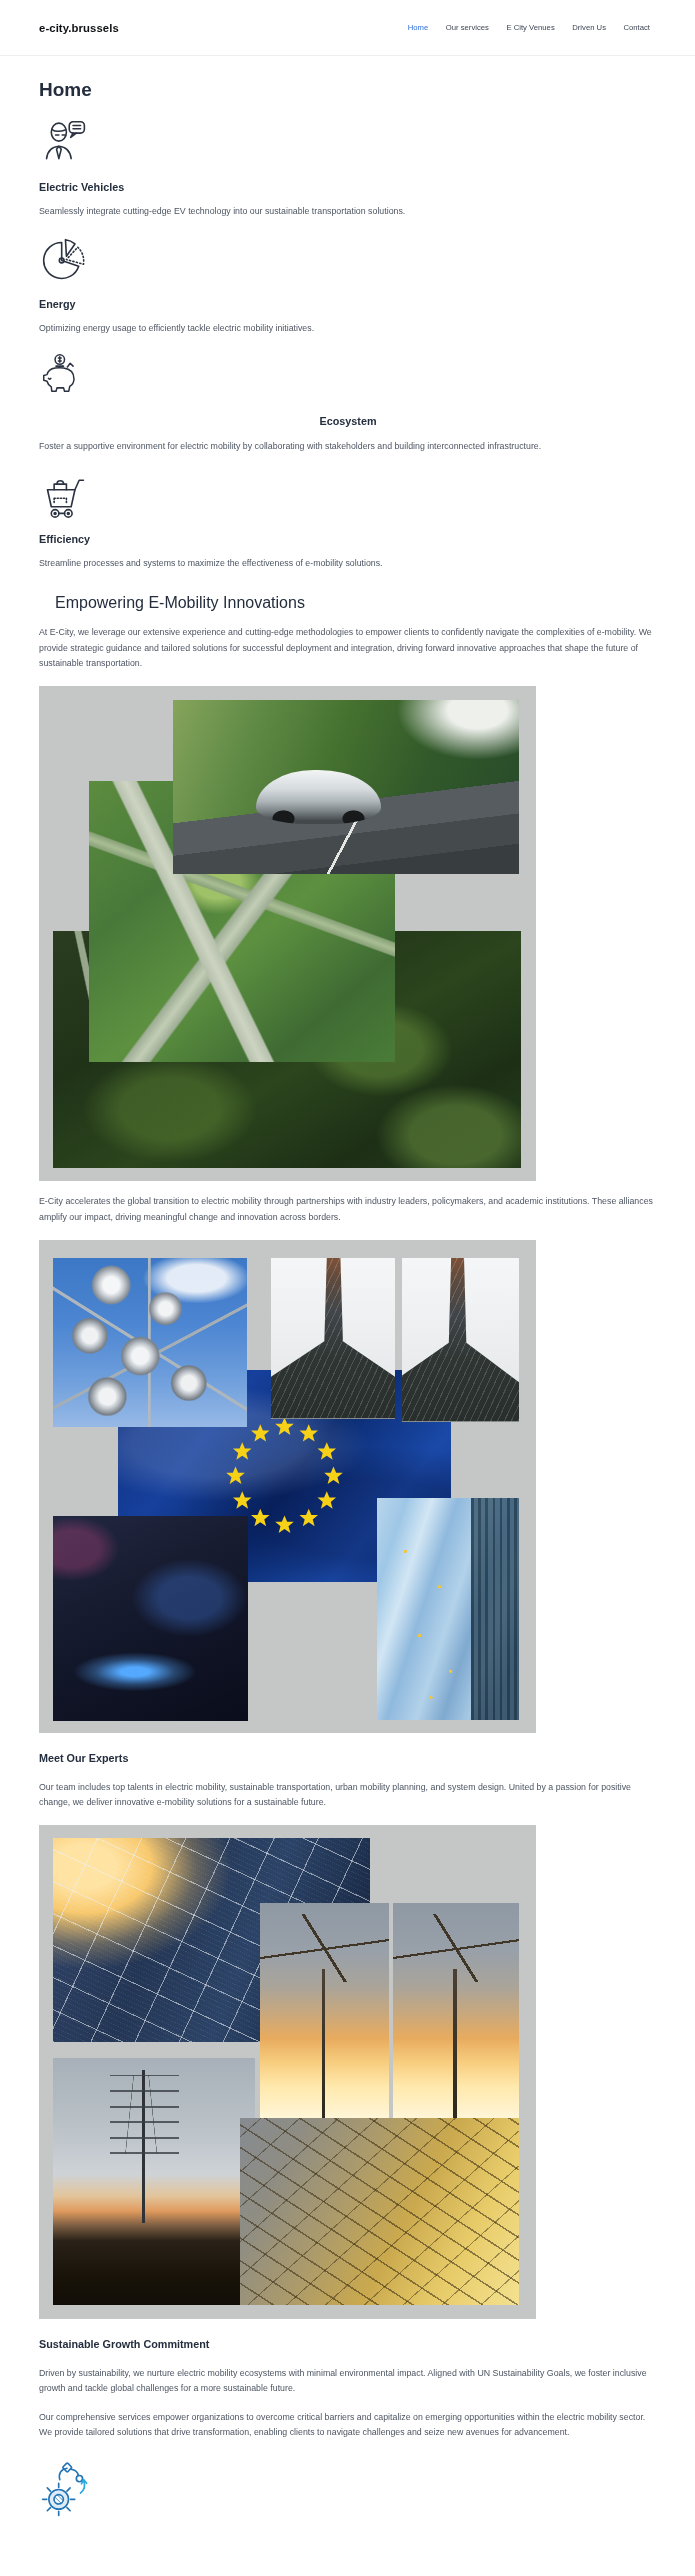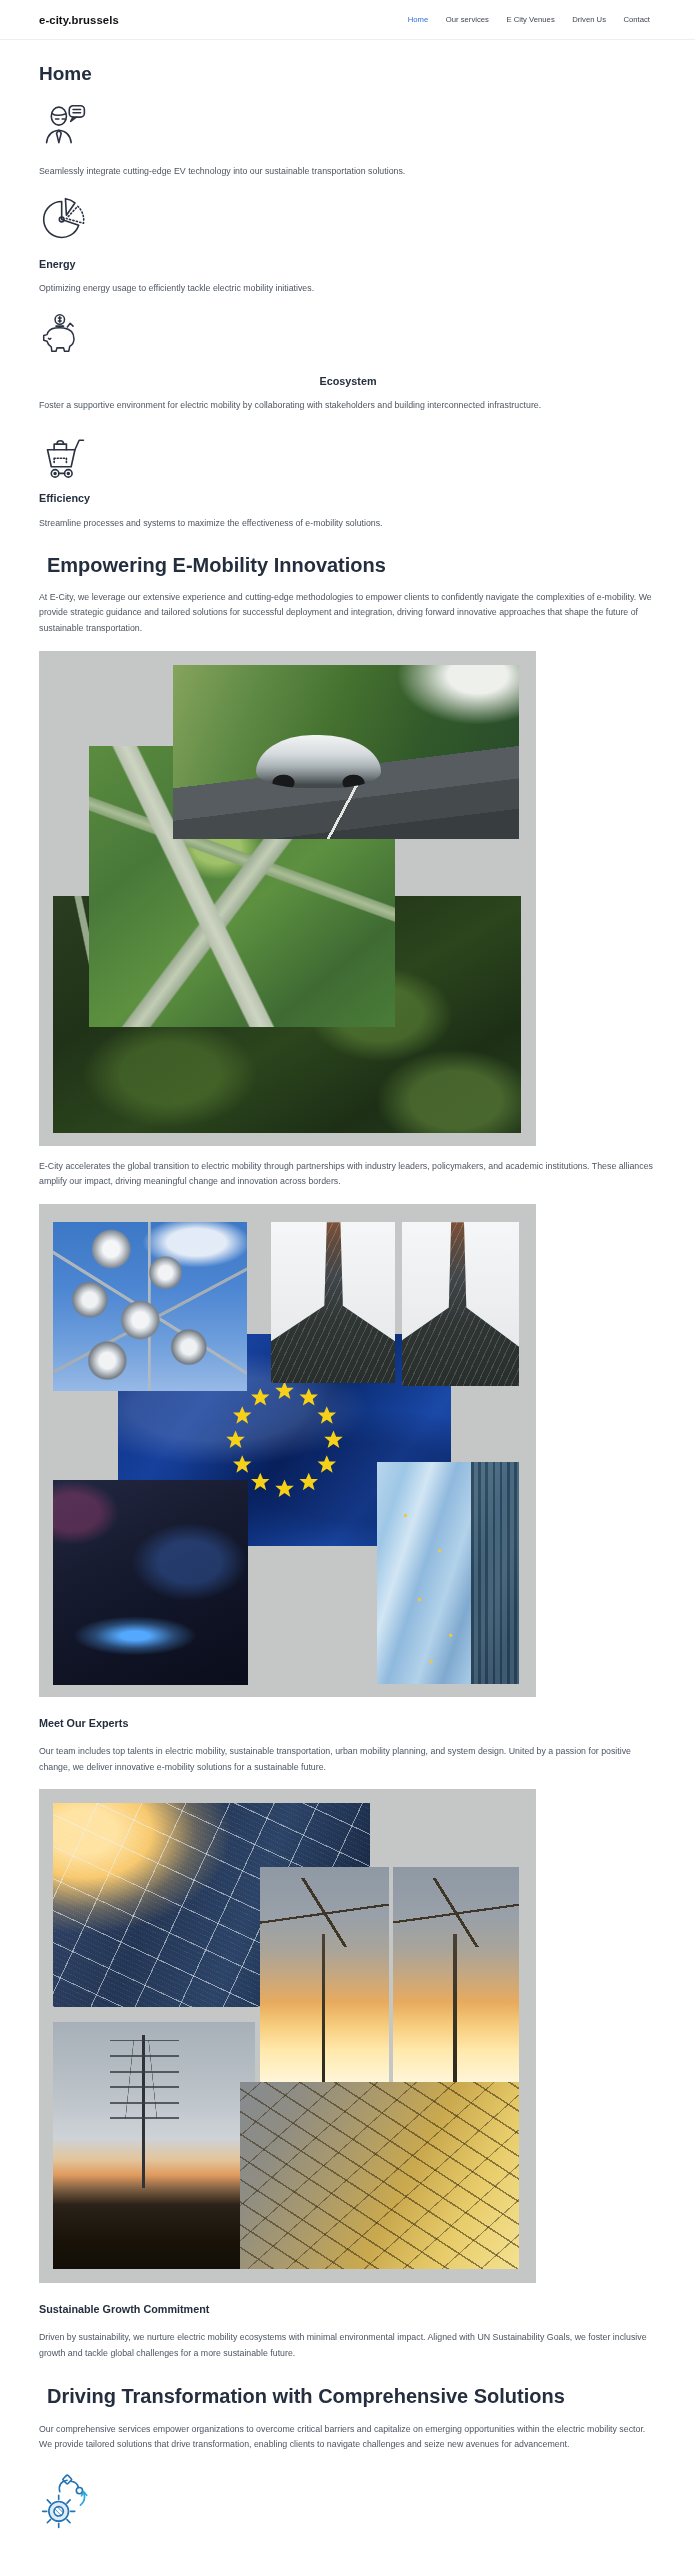"e-city.brussels" .site-header { height: 40px -> 56px }
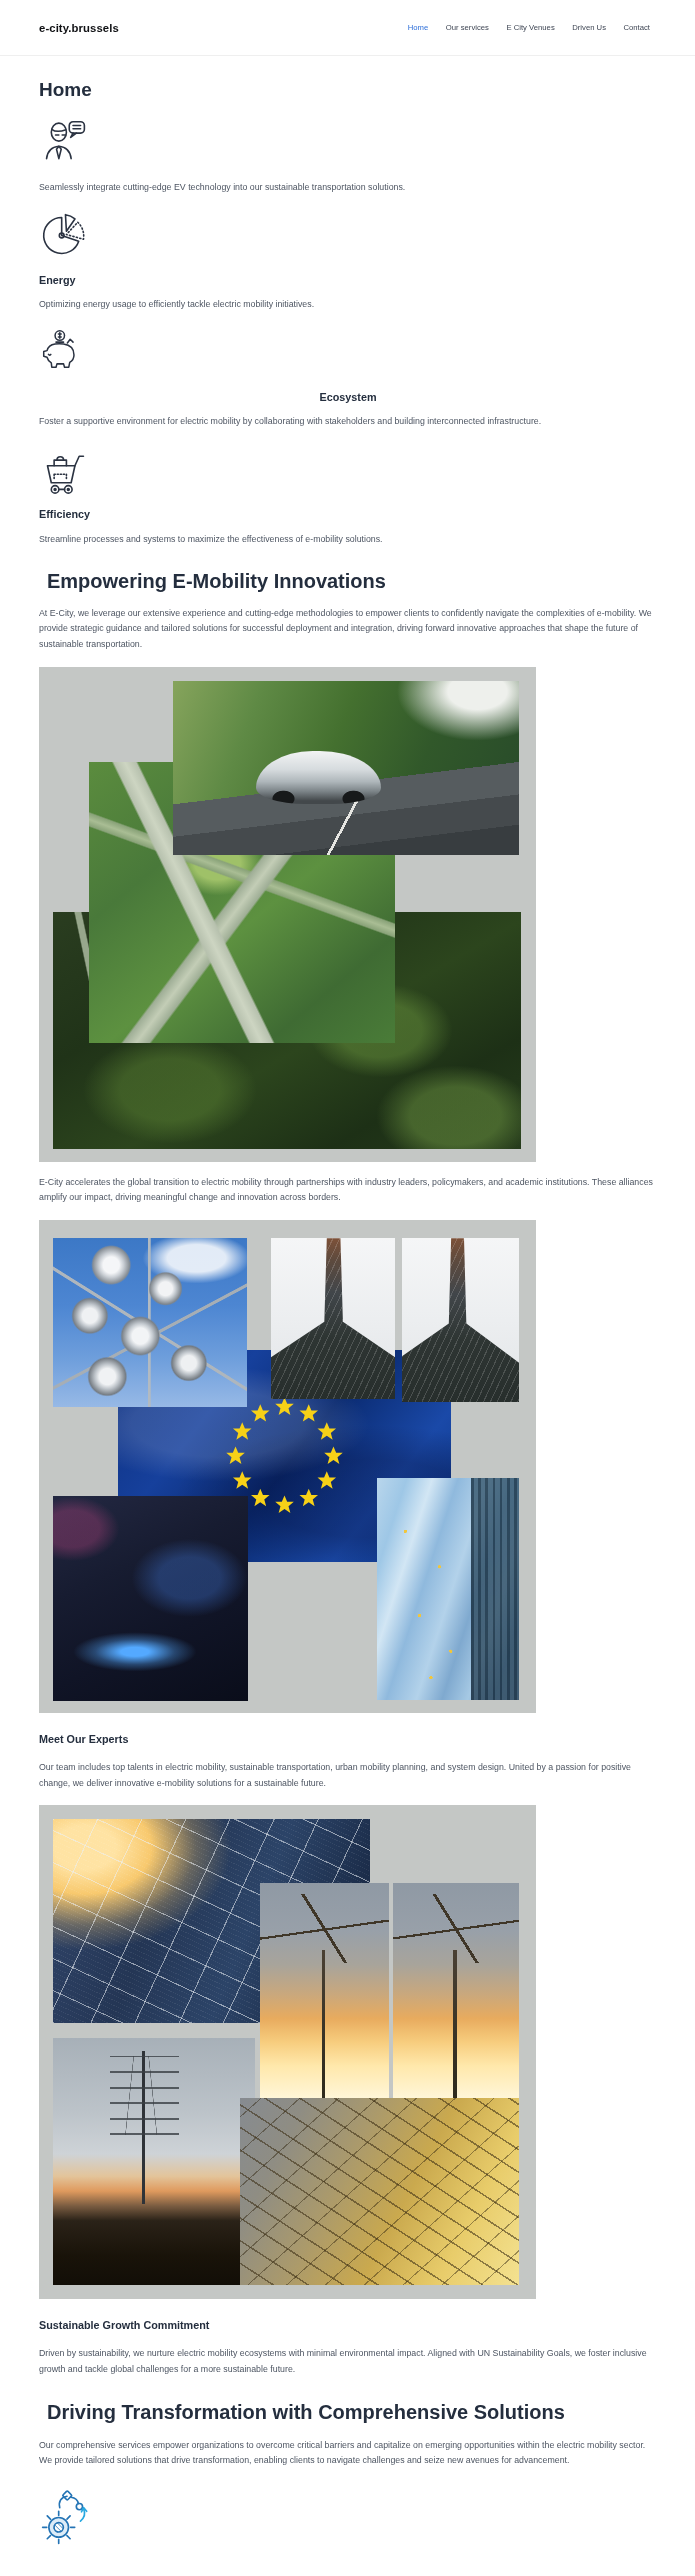"Electric Vehicles" h3 { html: none -> <h3>Electric Vehicles</h3> }
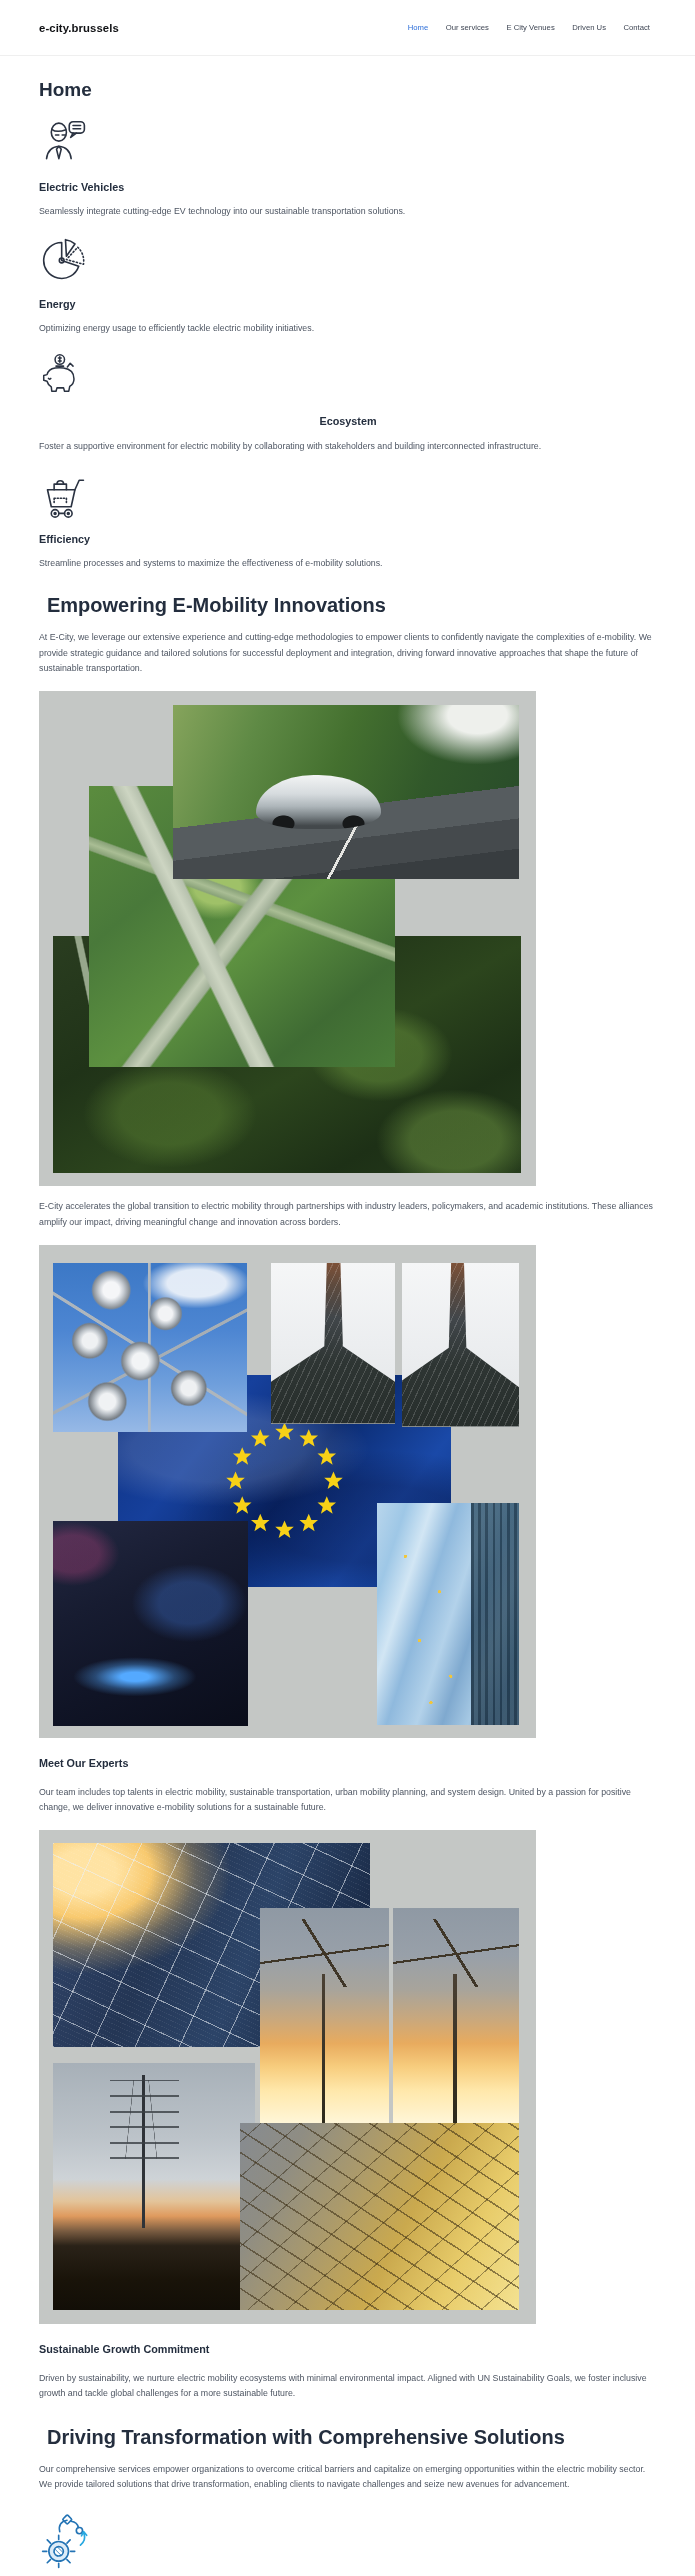"Empowering E-Mobility Innovations" h2.big { font-size: 20px -> 16px; font-weight: 700 -> 400; margin: 24px 8px 0 -> 24px 16px 0 }
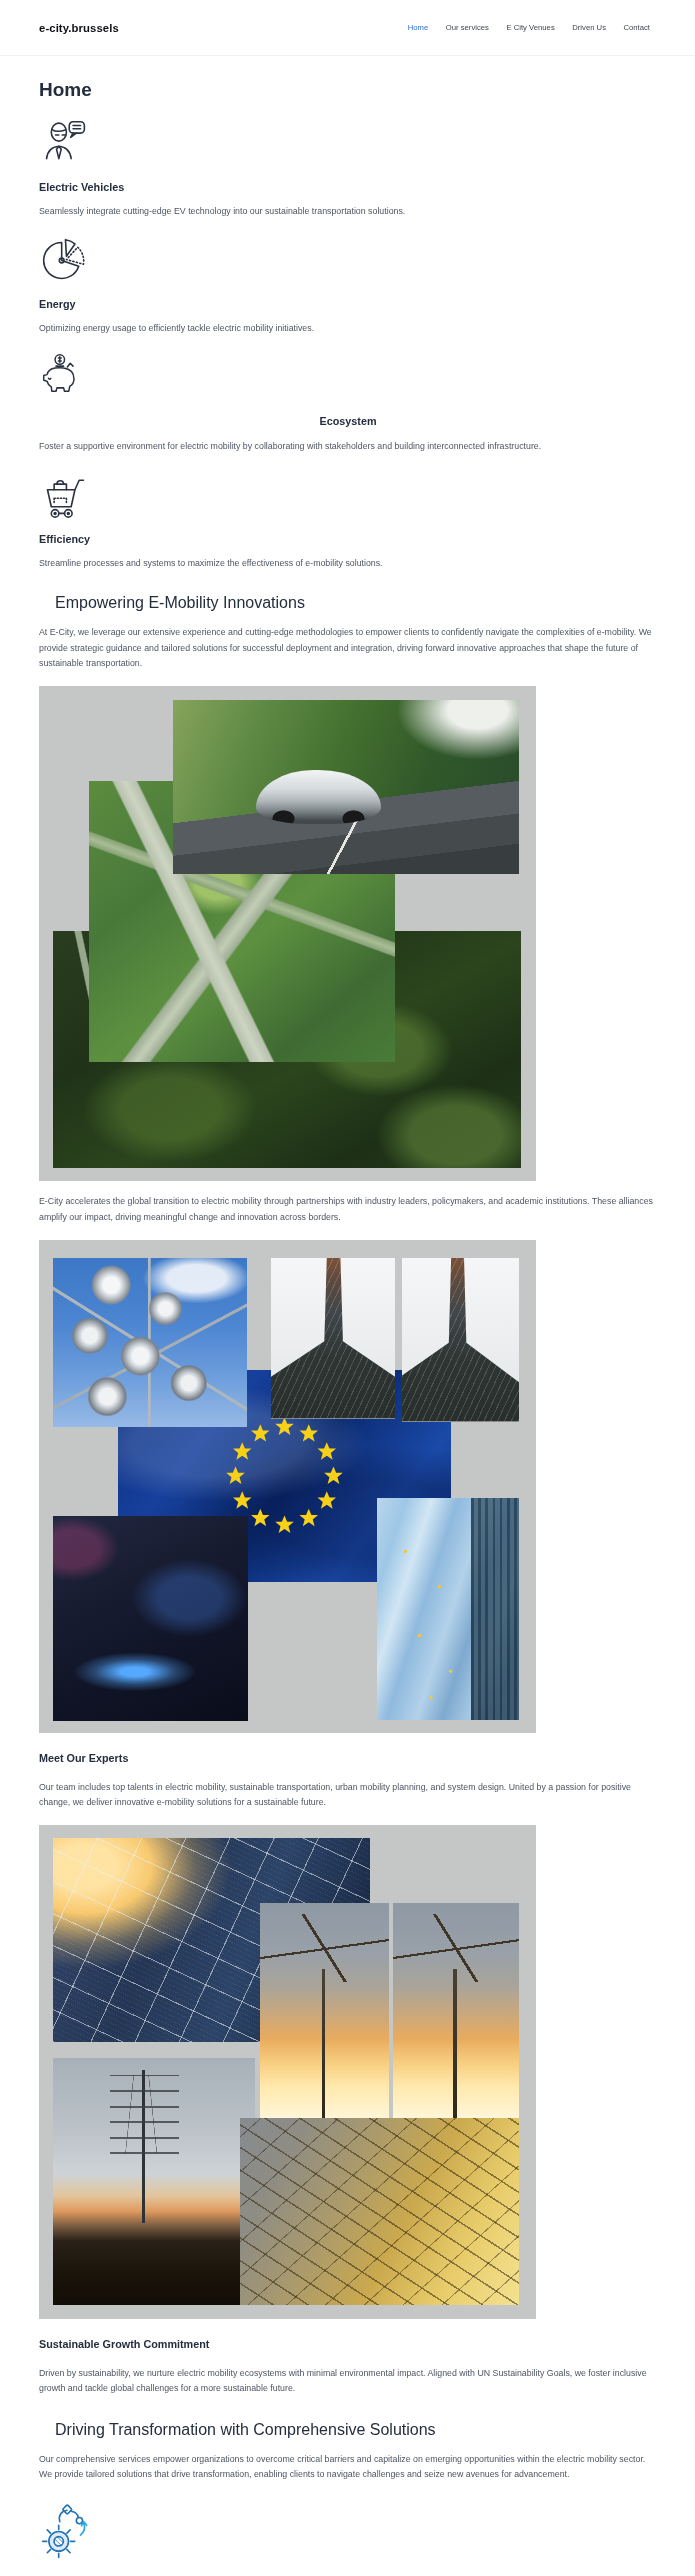"Driving Transformation with" h2.big { html: <h2>Driving Transformation with Comprehensive Solutions</h2> -> none }
